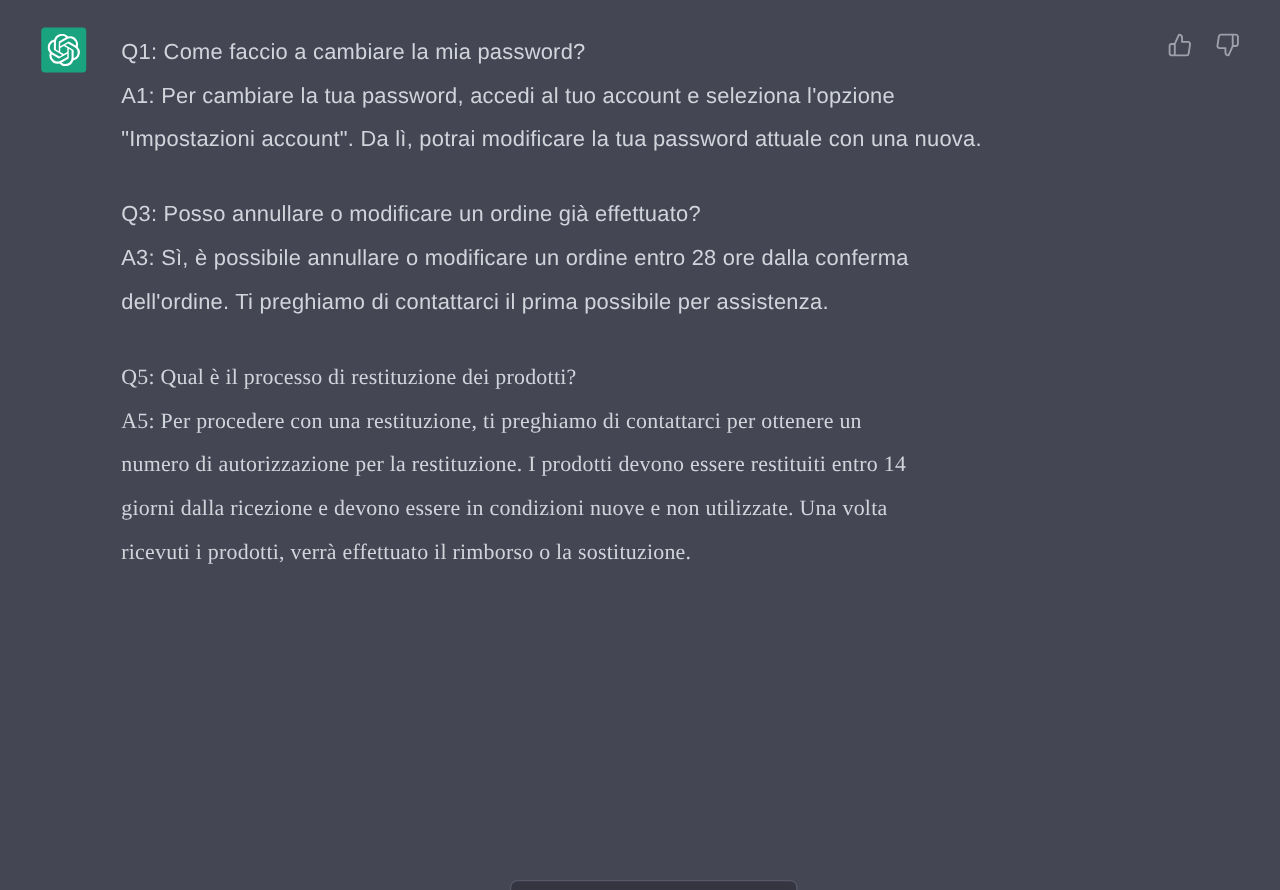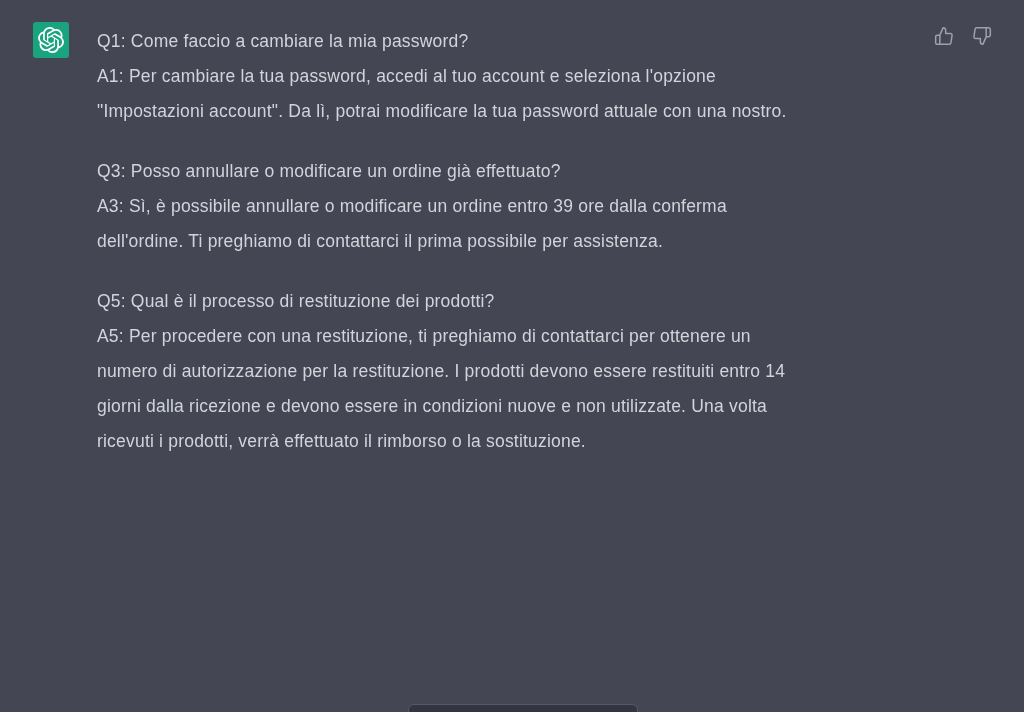"Q1: Come faccio a cambiare" p.para { text: nostro -> nuova }
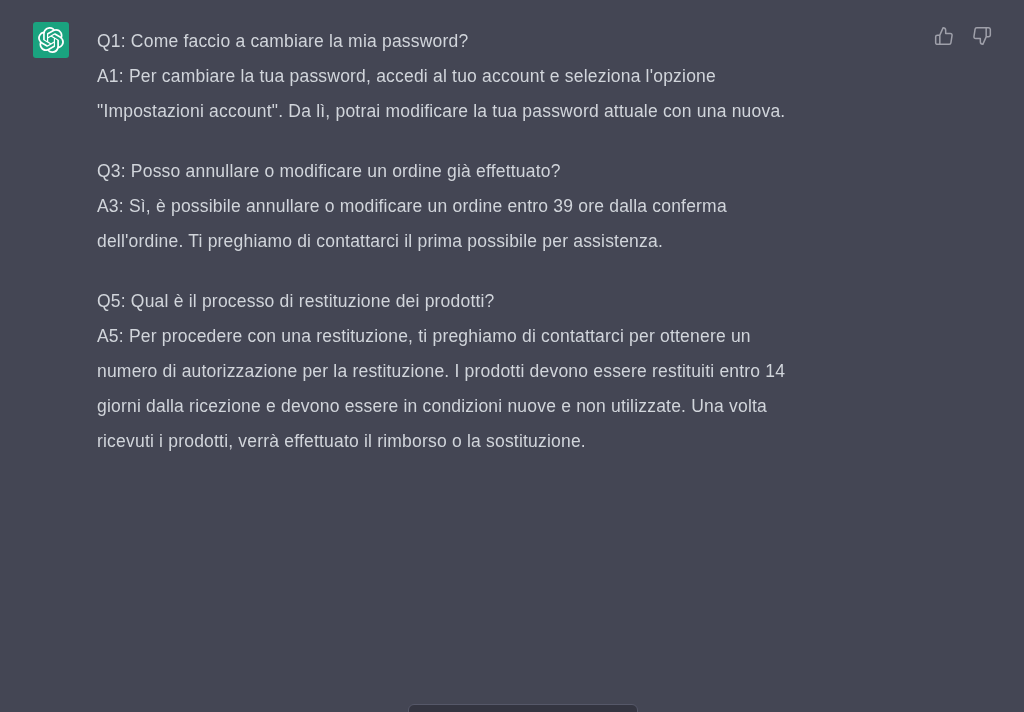"Q3: Posso annullare o modificare" p.para { text: 39 -> 28 }
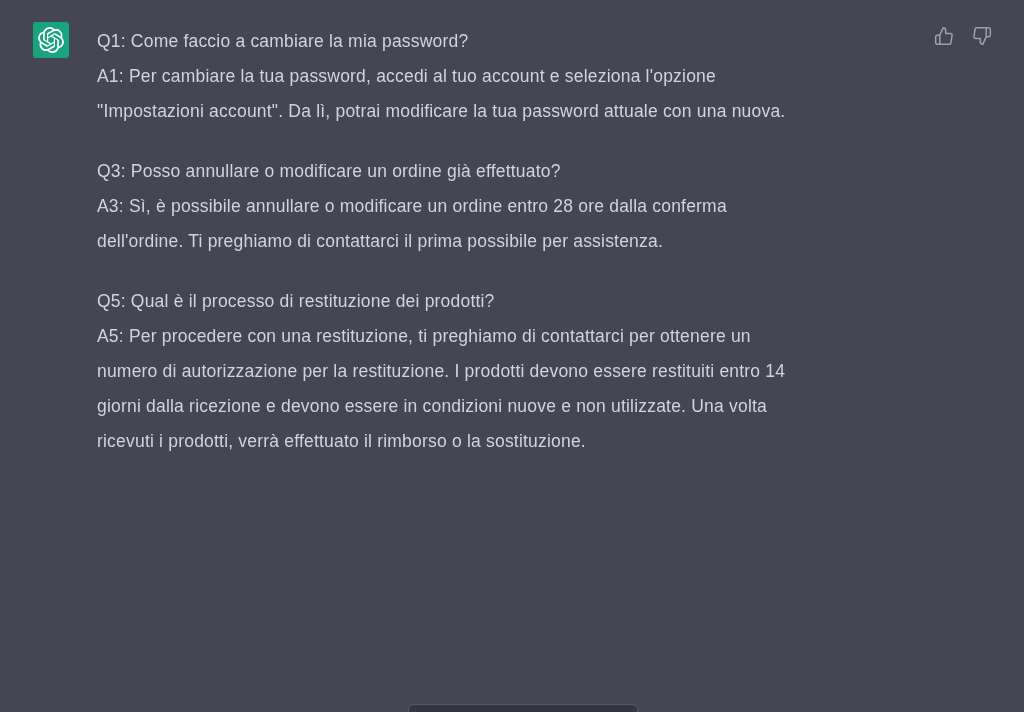"Q5: Qual è il processo" .para:last-child { font-family: none -> Liberation Serif, serif }
